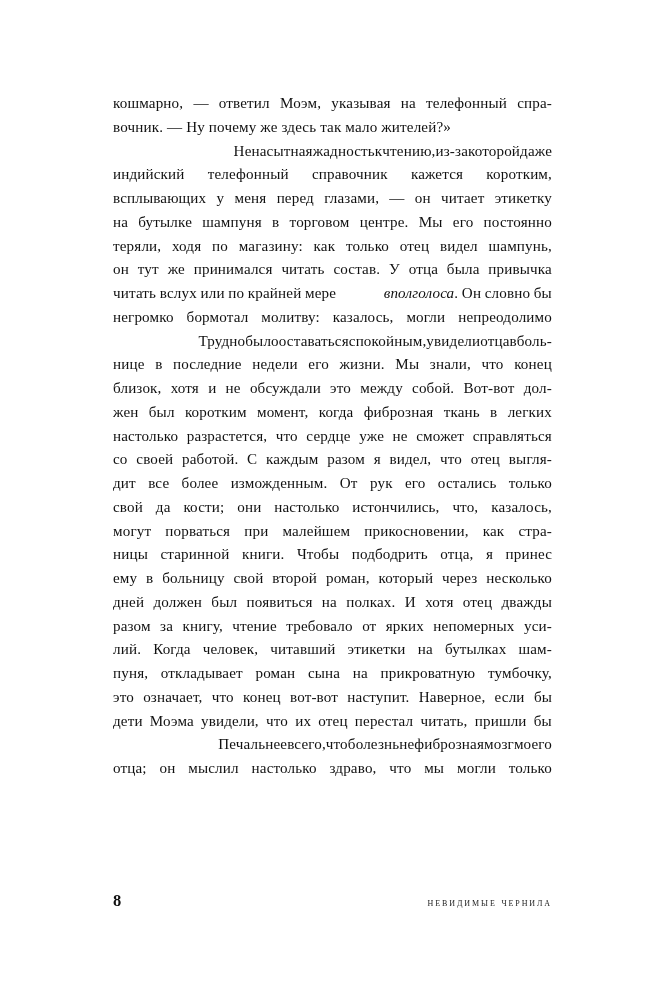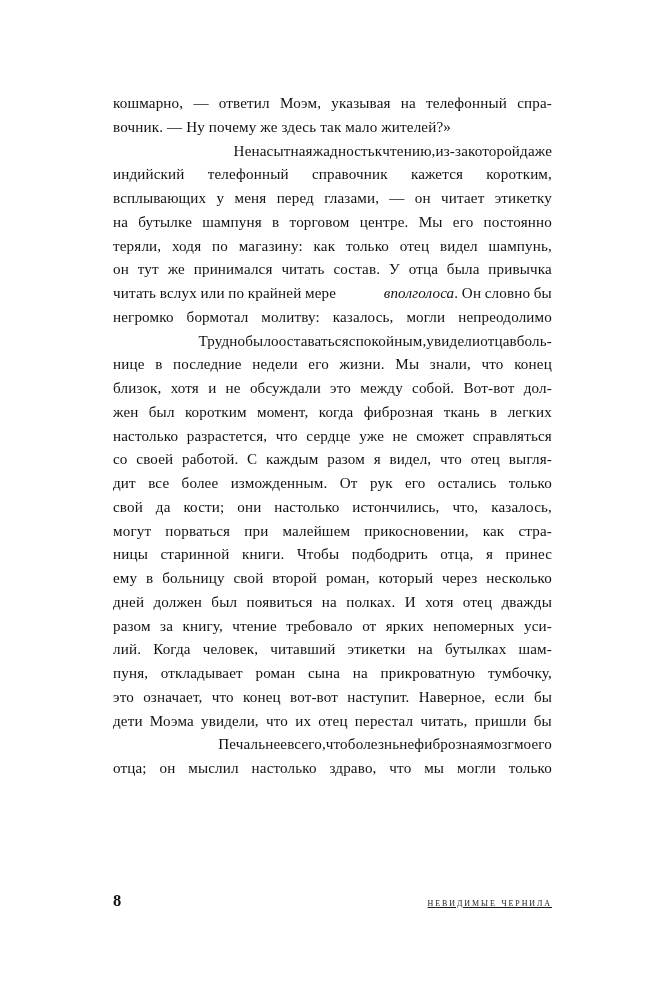"невидимые чернила" .running-head { text-decoration: underline -> none }
